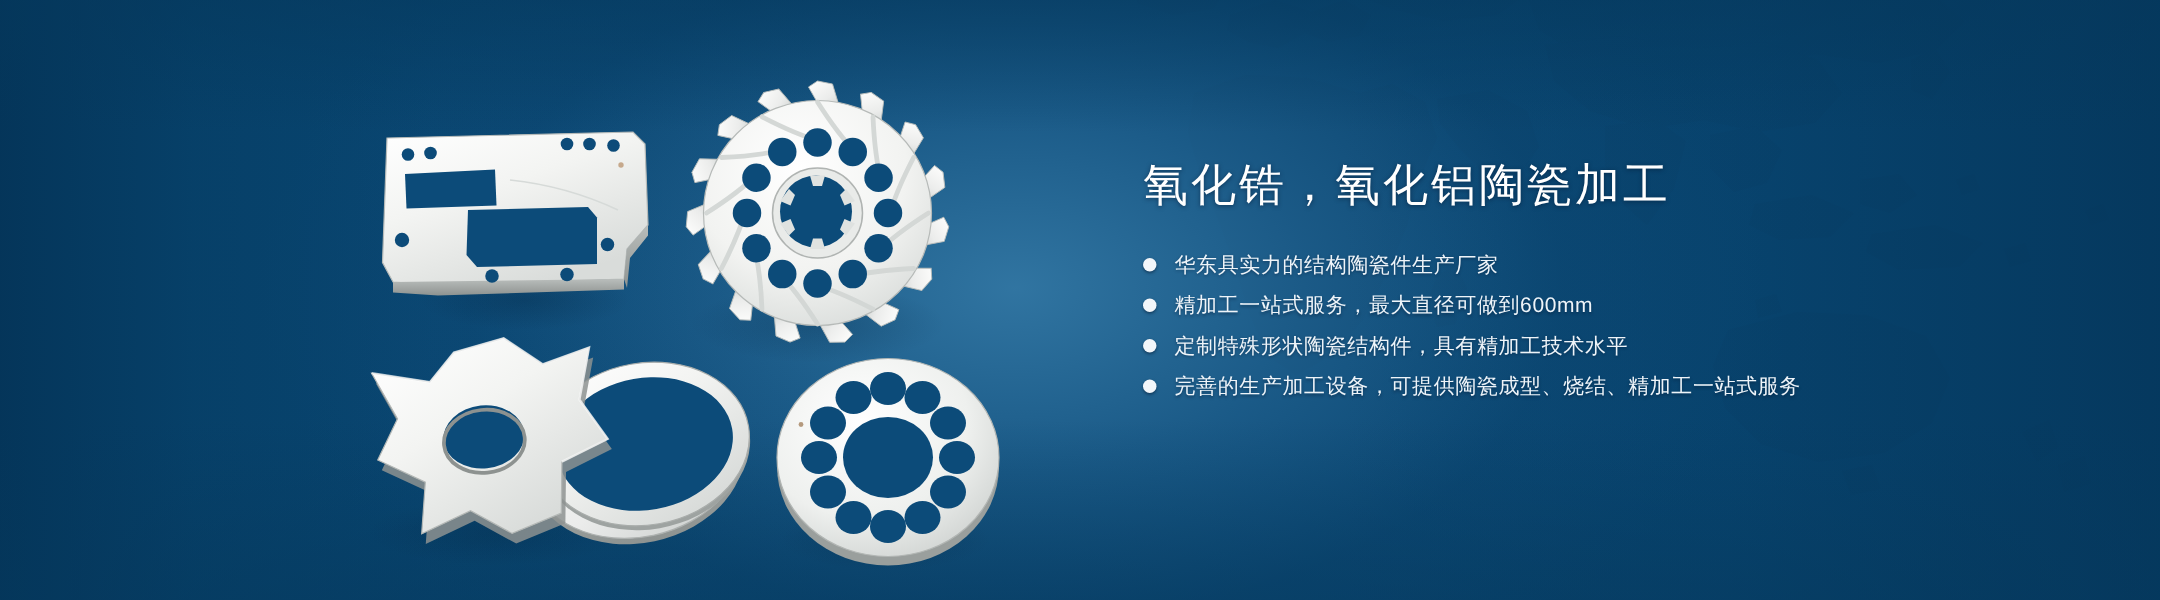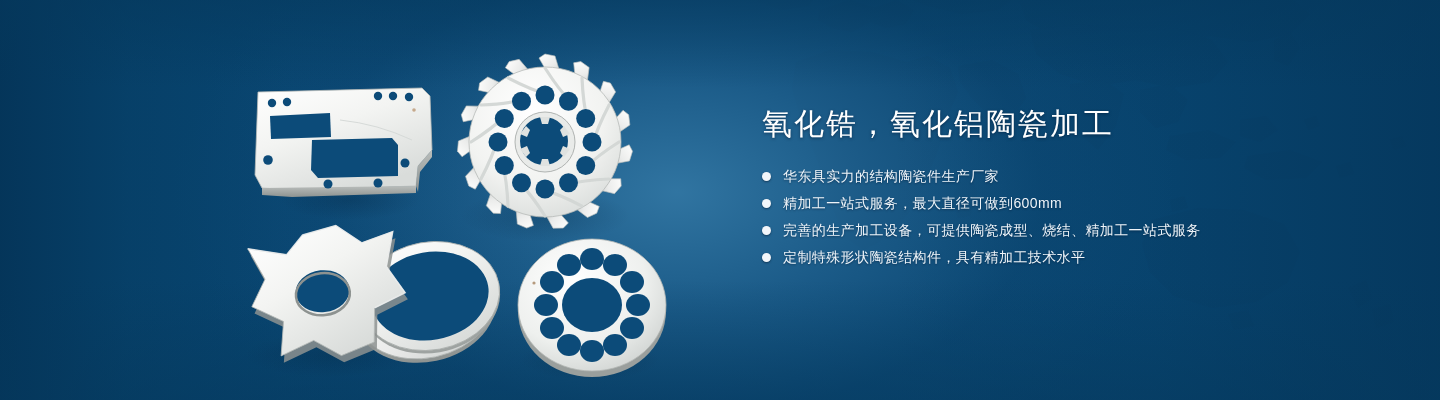"完善的生产加工设备，可提供陶瓷成型、烧结、精加工一站式服务" li.bullet-row { order: before "定制特殊形状陶瓷结构件，具有精加工技术水平" -> after "定制特殊形状陶瓷结构件，具有精加工技术水平" }
